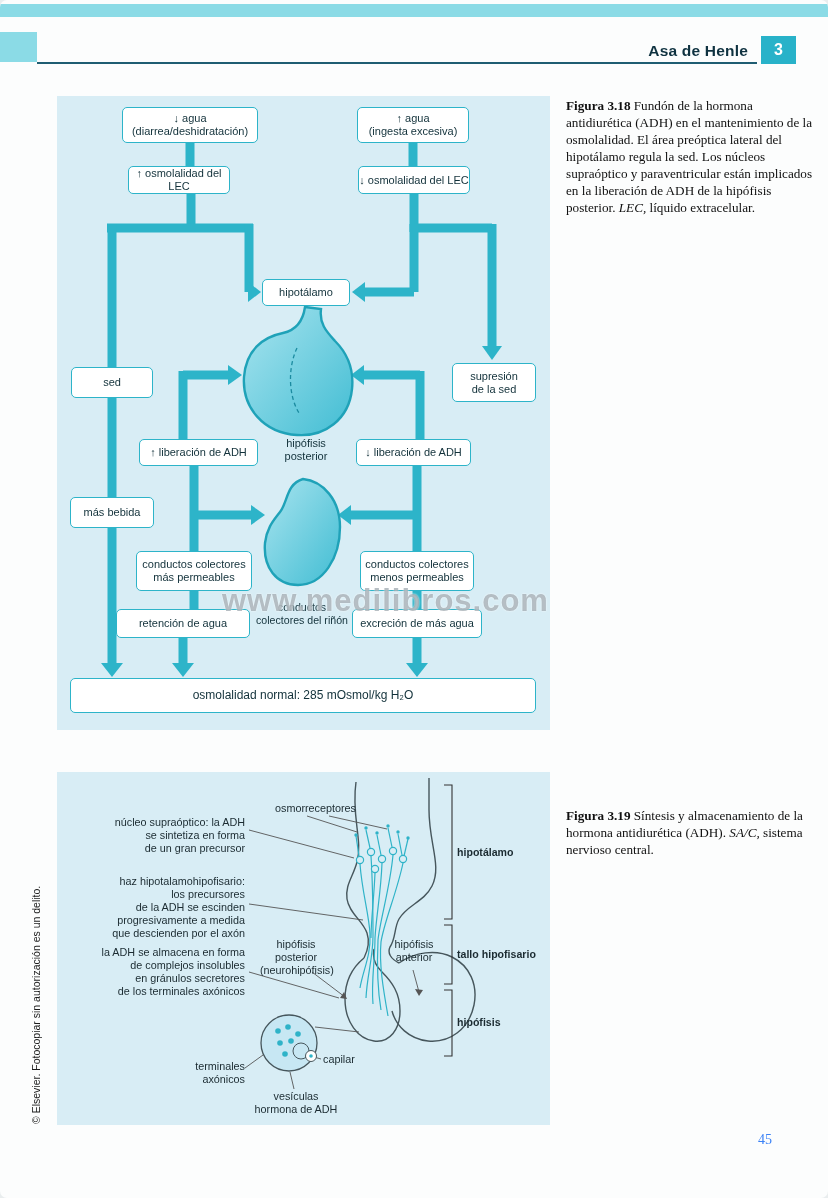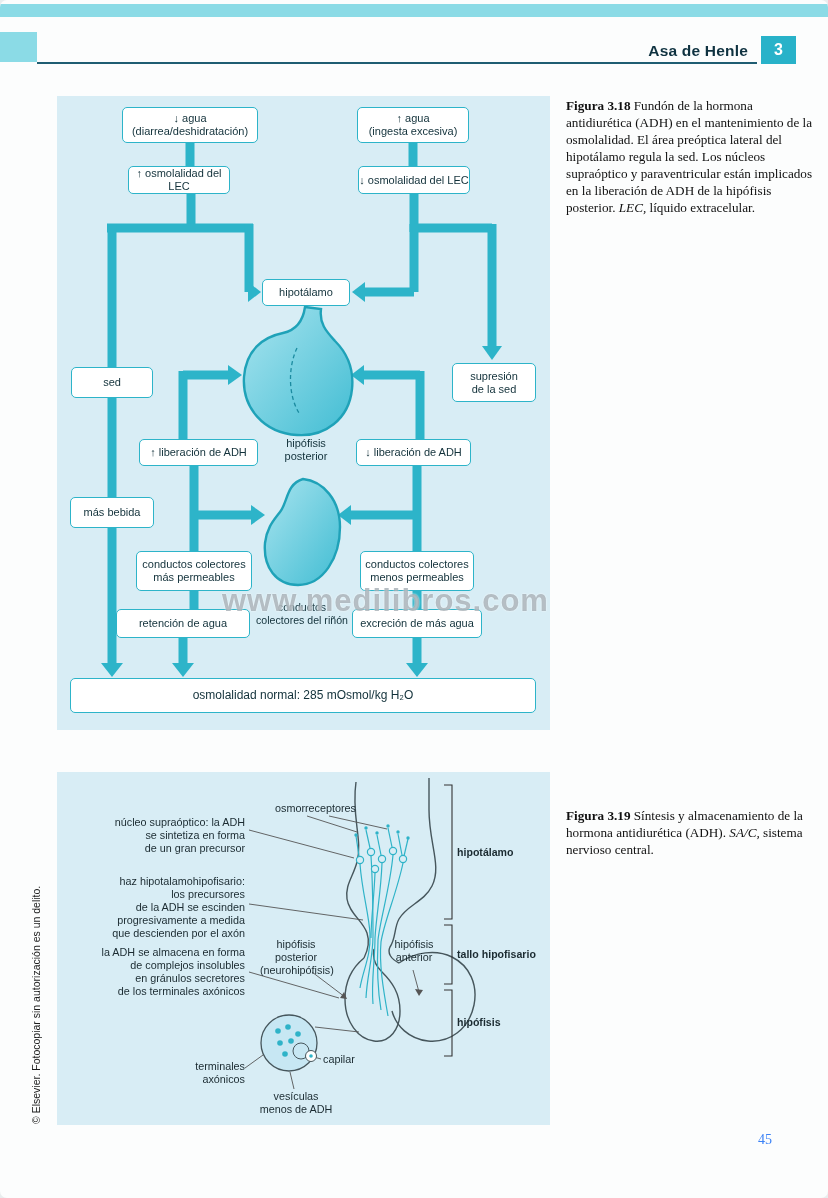"menos de ADH" span { text: menos -> hormona }
